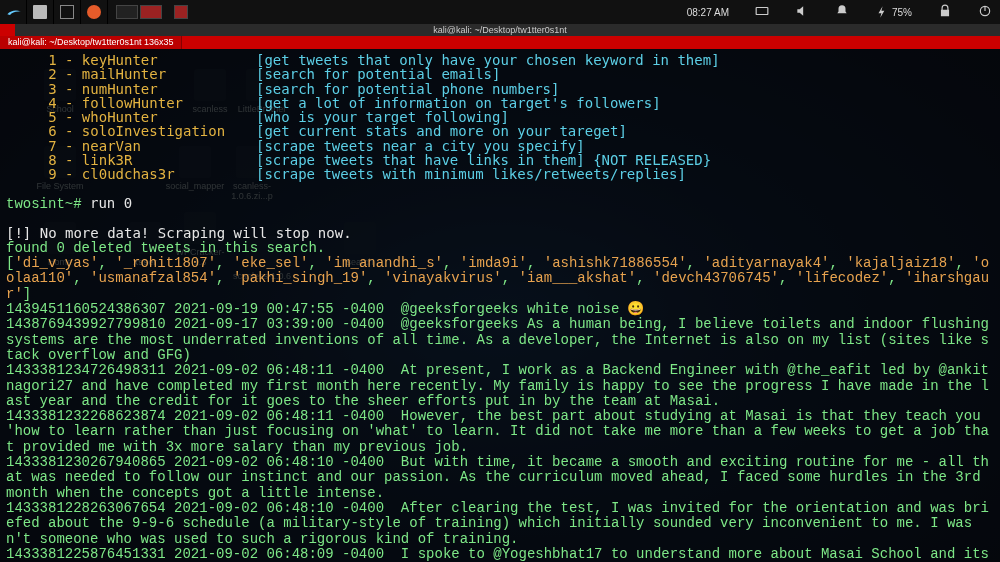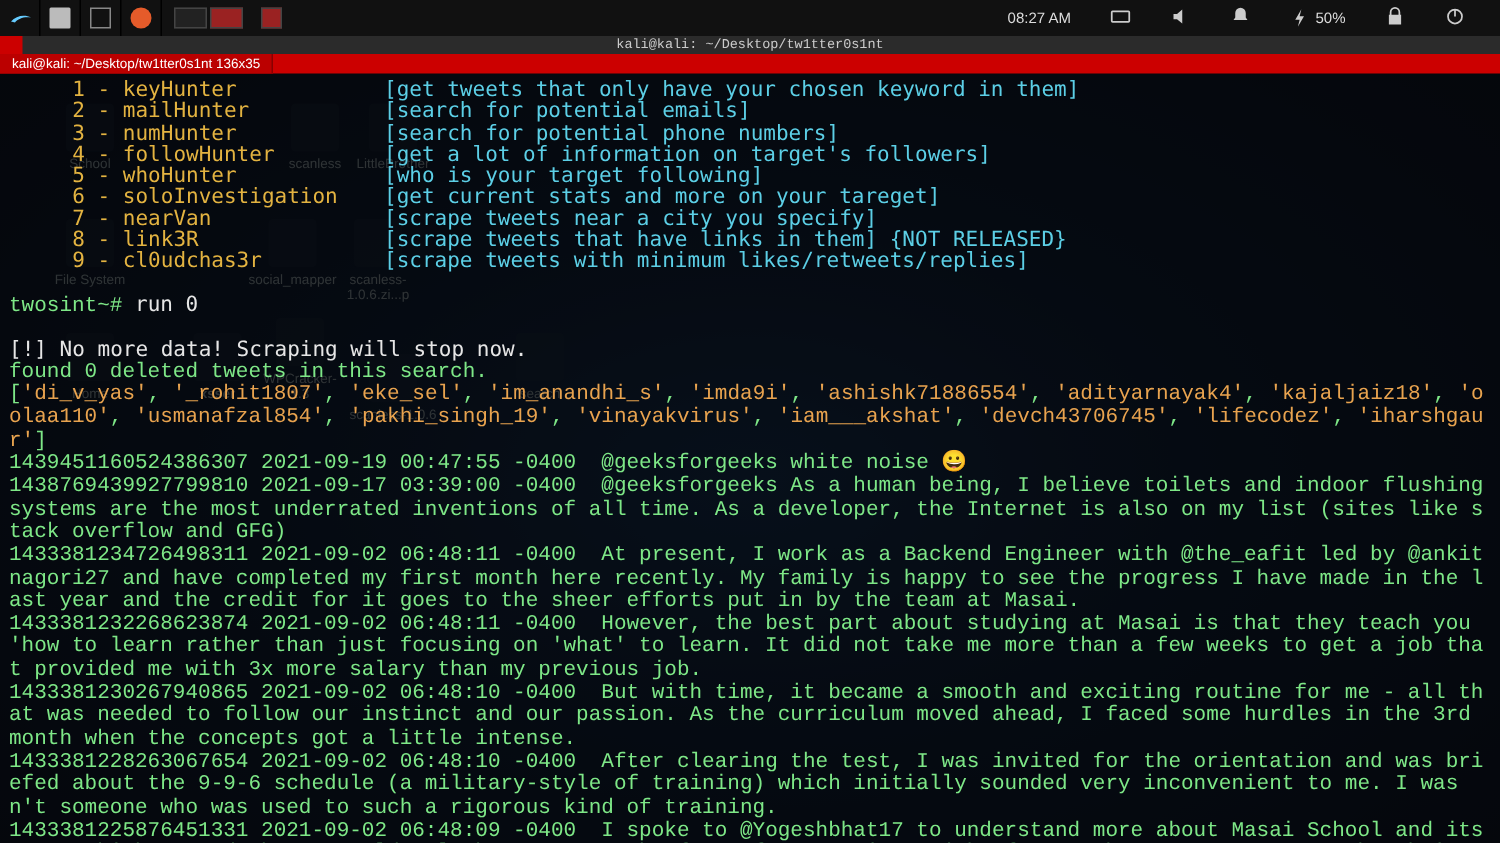"08:27 AM" .taskbar-right { padding-right: 23px -> 8px }
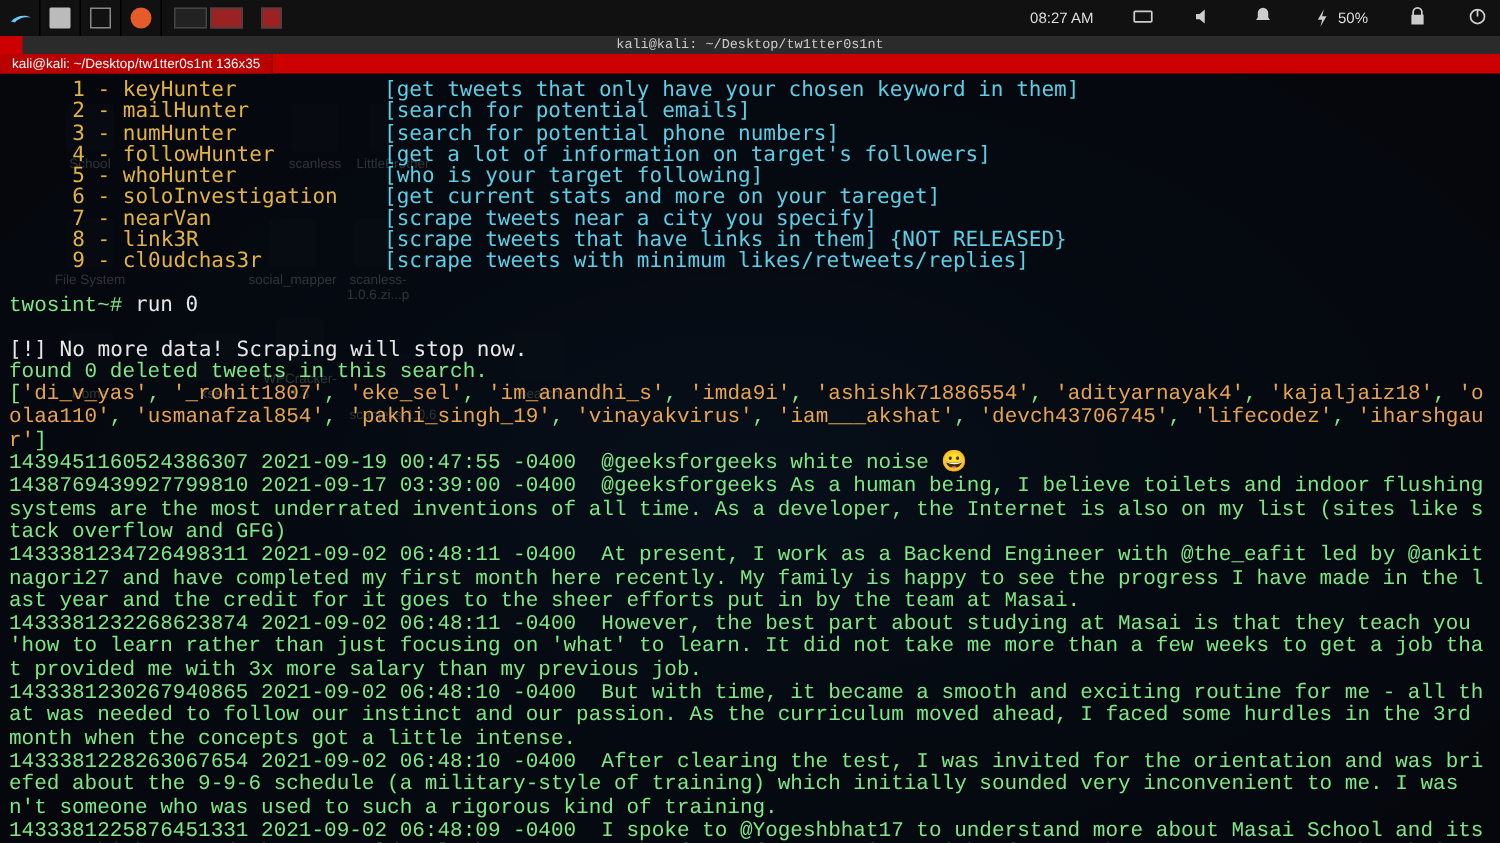"50%" span { text: 50% -> 75% }
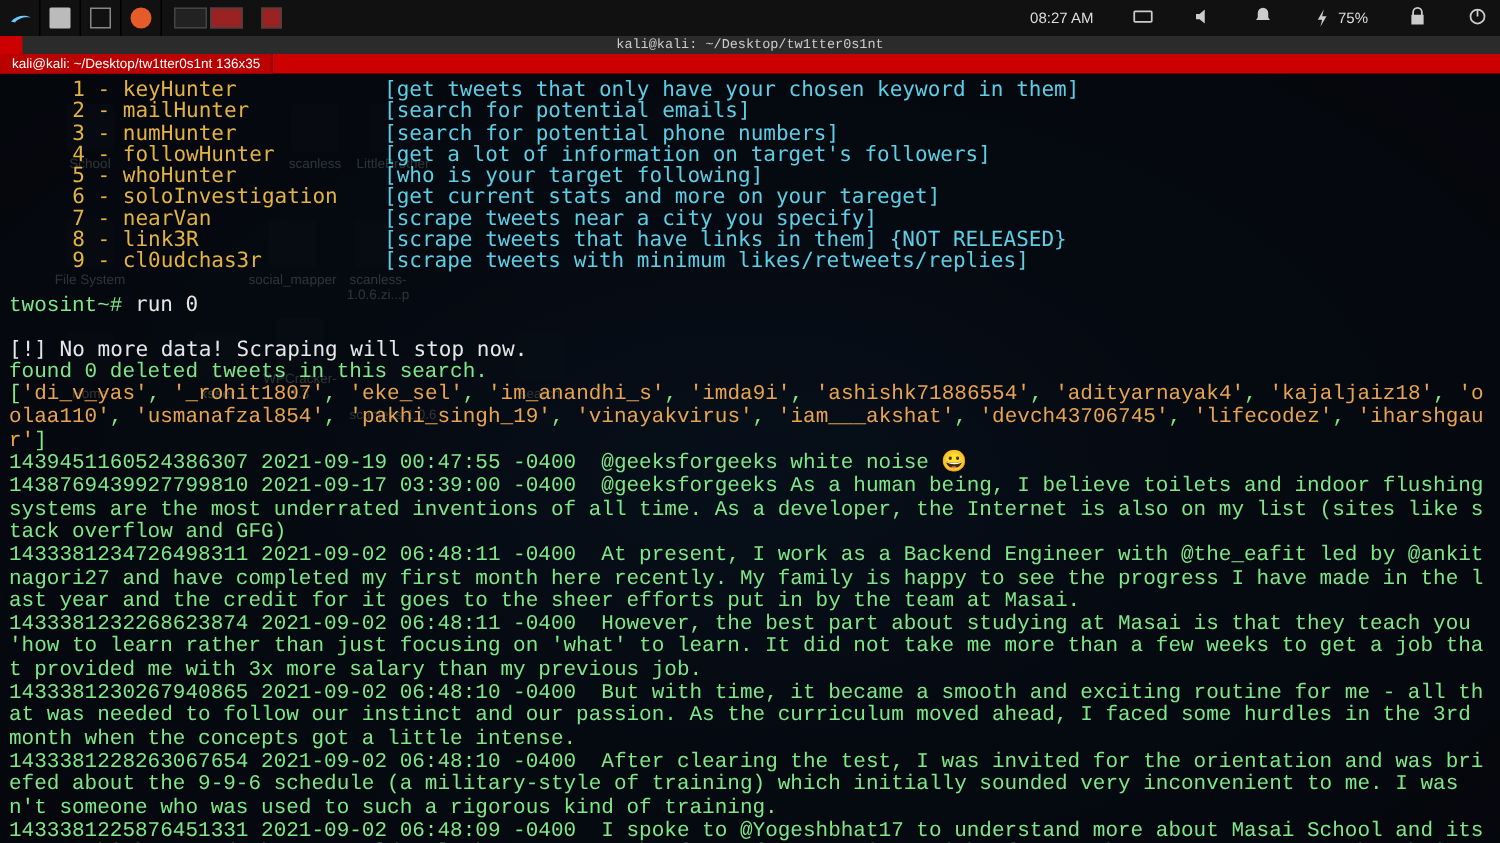"kali@kali: ~/Desktop/tw1tter0s1nt" .term-titlebar { font-family: Liberation Mono, monospace -> Liberation Sans, sans-serif }
